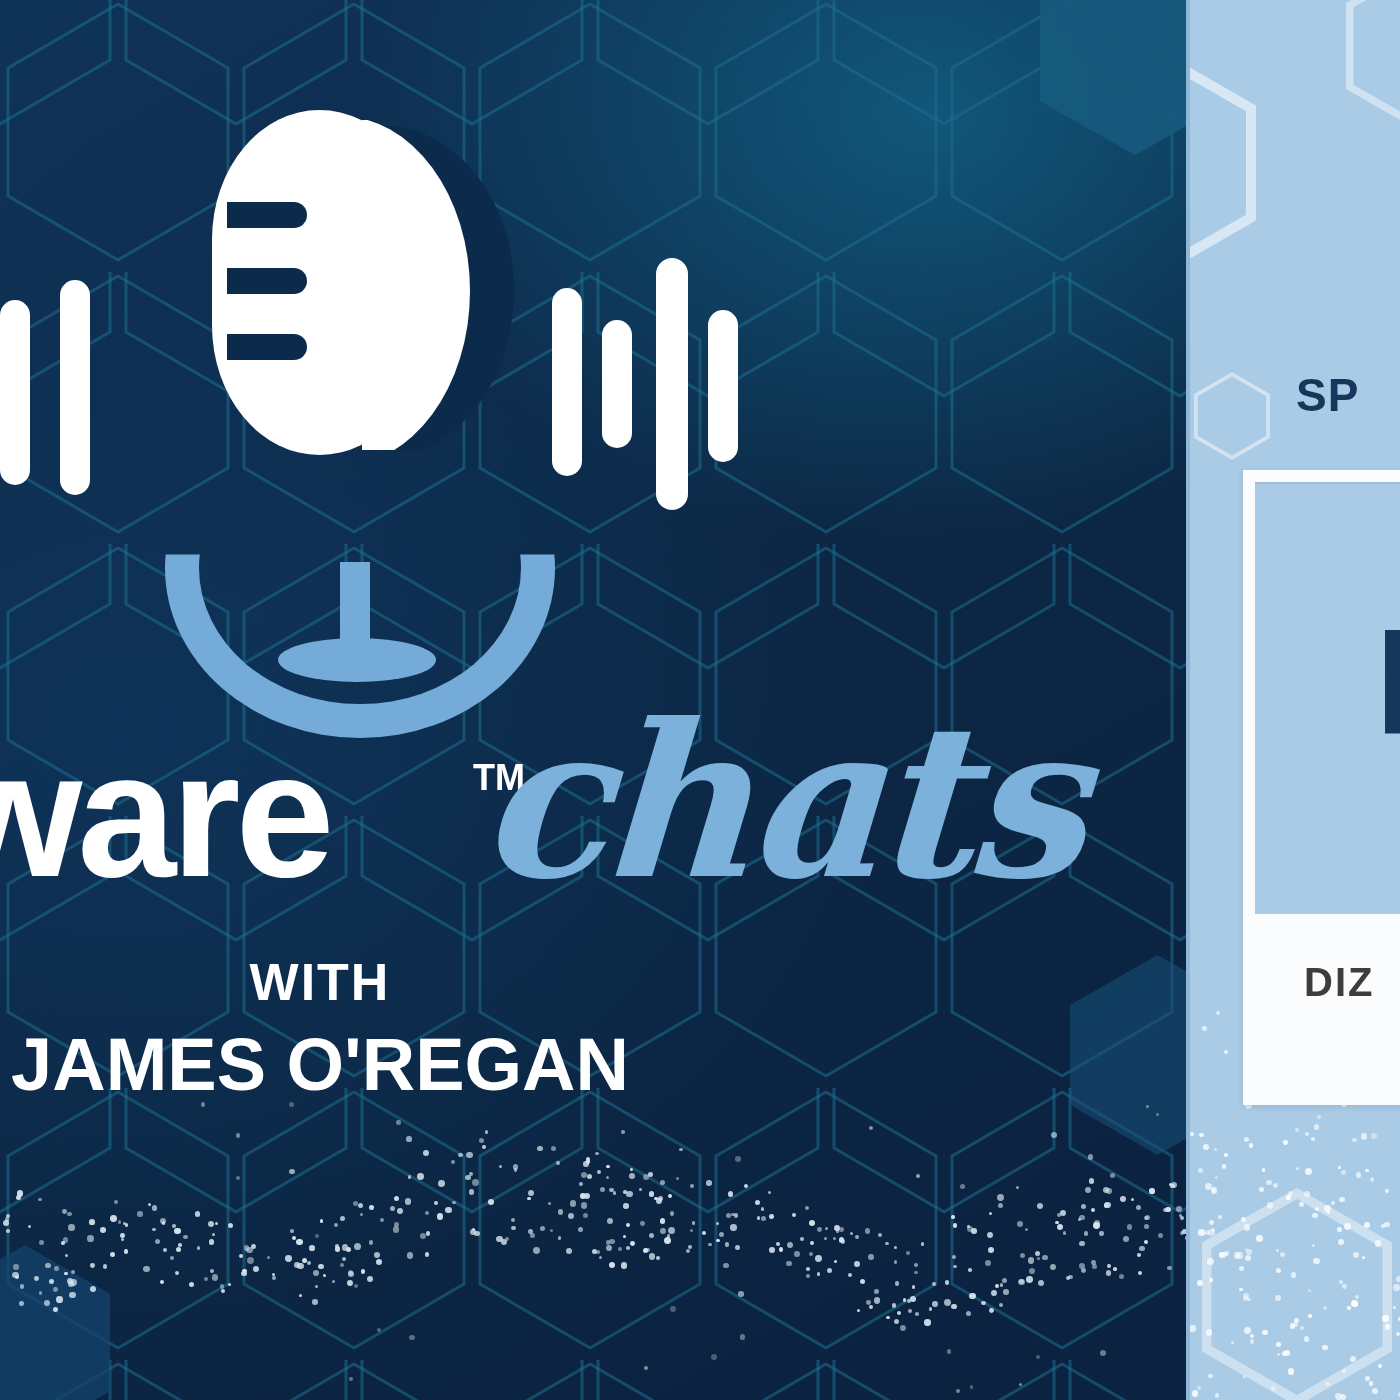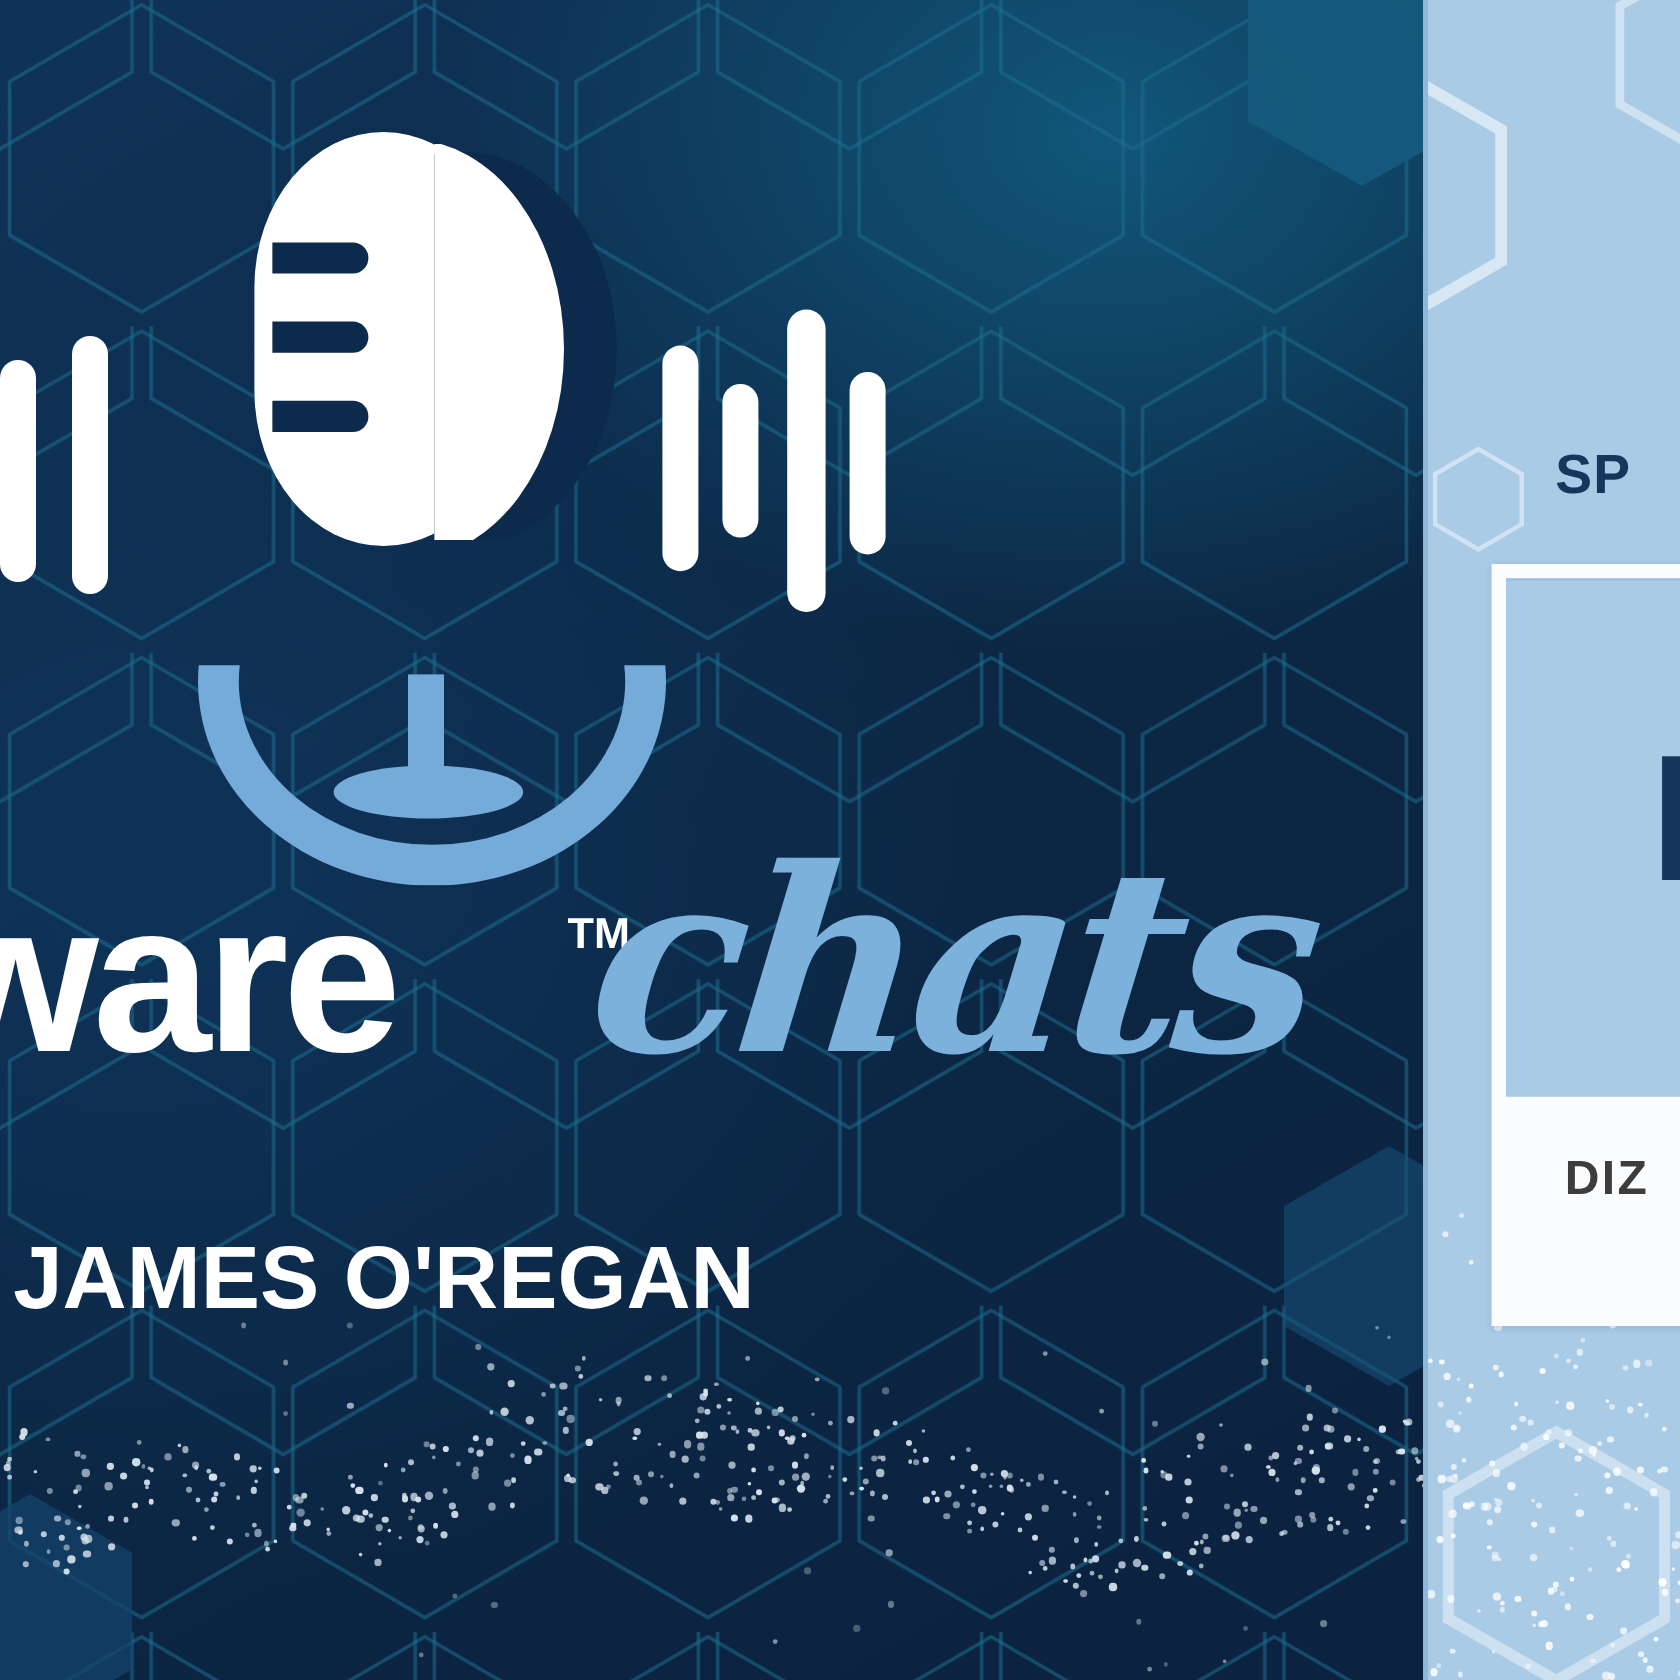"WITH" div { html: none -> <div>WITH</div> }
